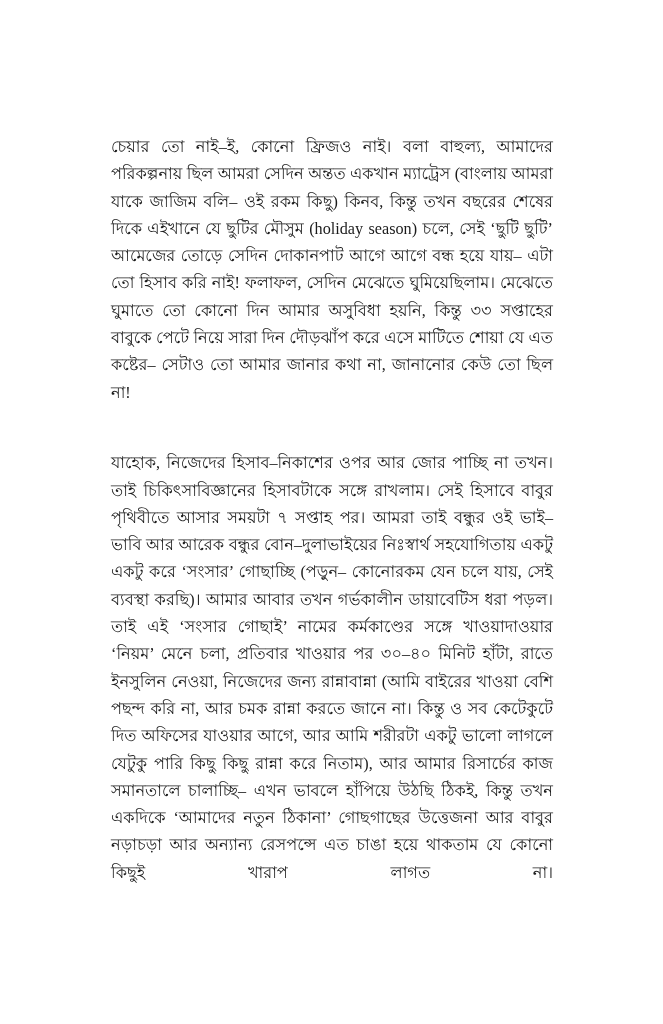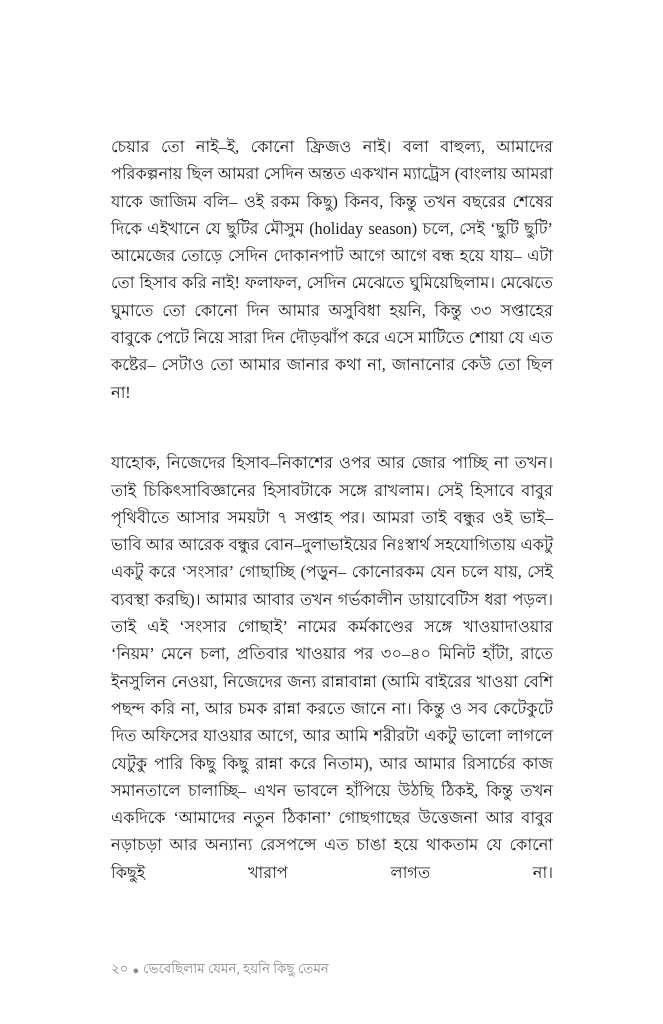"২০ ● ভেবেছিলাম যেমন, হয়নি" div.footer { html: <div> <span>২০</span><span>●</span><span>ভেবেছিলাম যেমন, হয়নি কিছু তেমন</span> </div> -> none }
